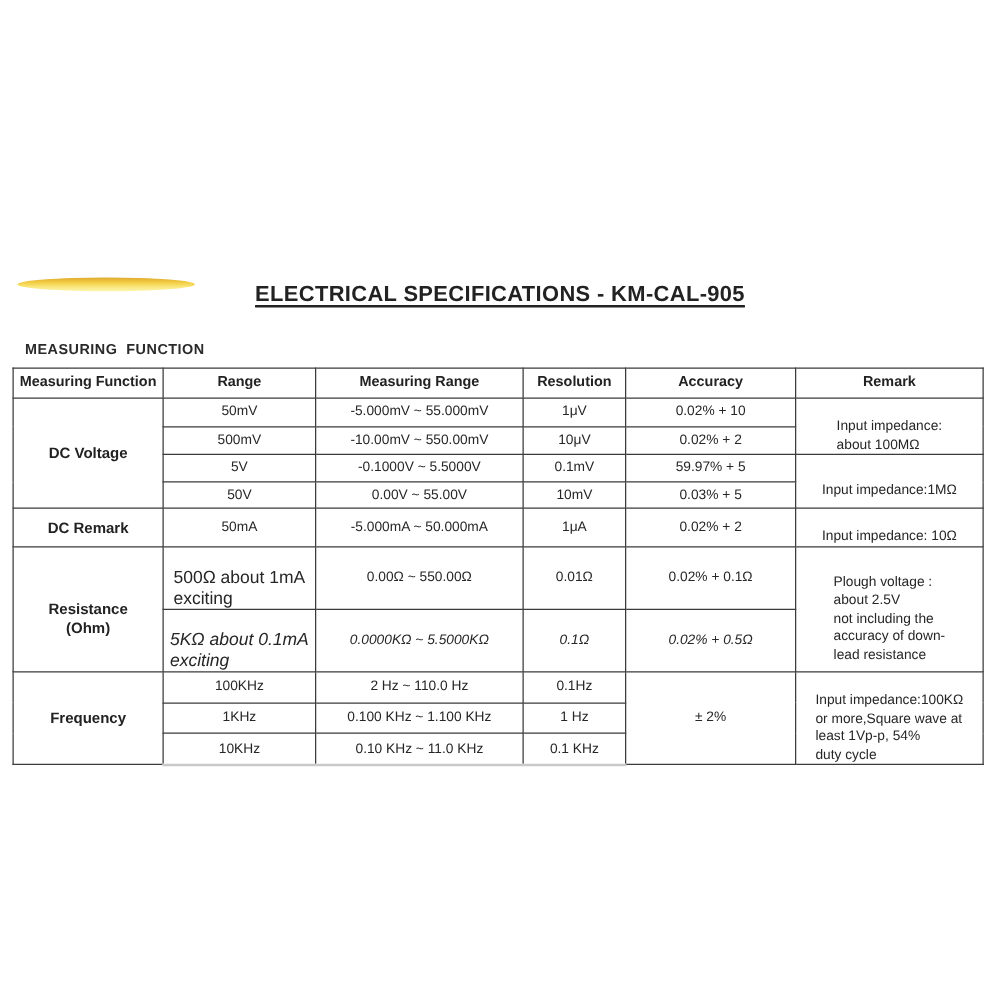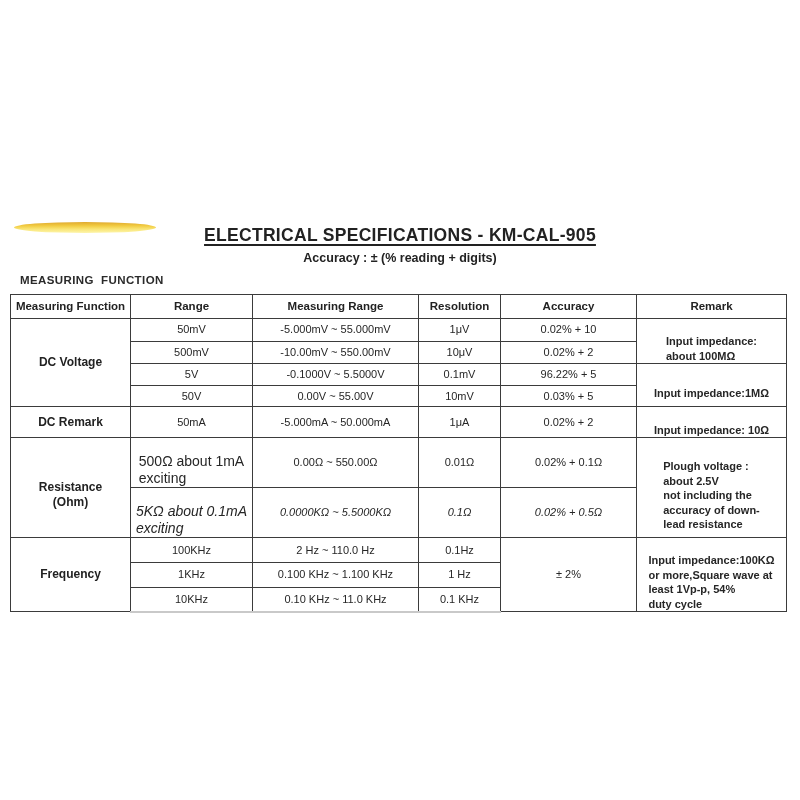"Accuracy : ± (% reading" div.doc-subtitle { html: <div>Accuracy : ± (% reading + digits)</div> -> none }
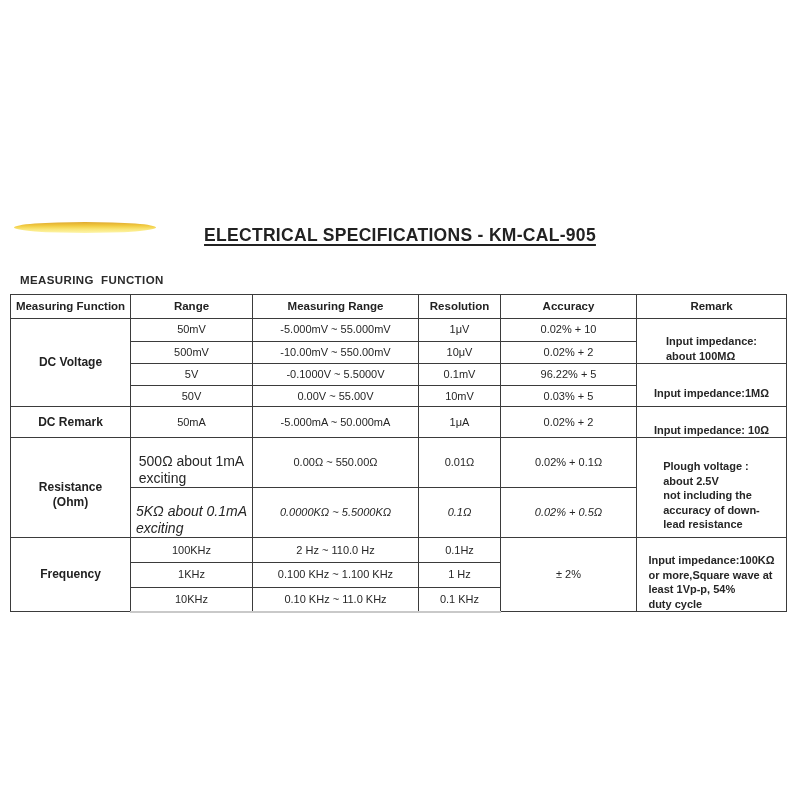"Input impedance:" td.rm .inner { font-weight: bold -> none }
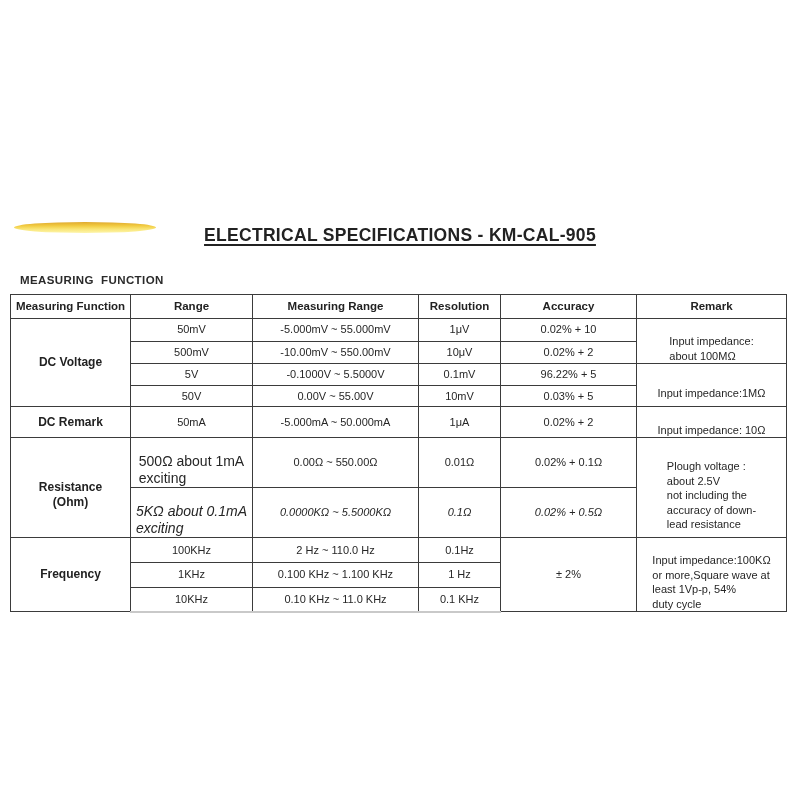"96.22% + 5" td { text: 96.22% -> 59.97% }
